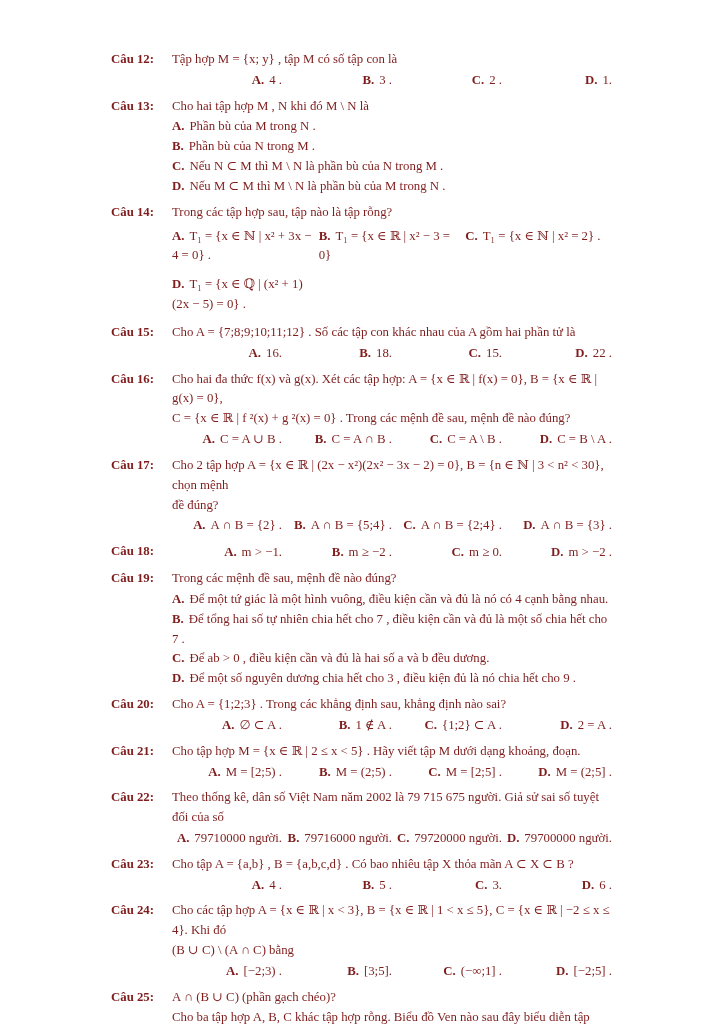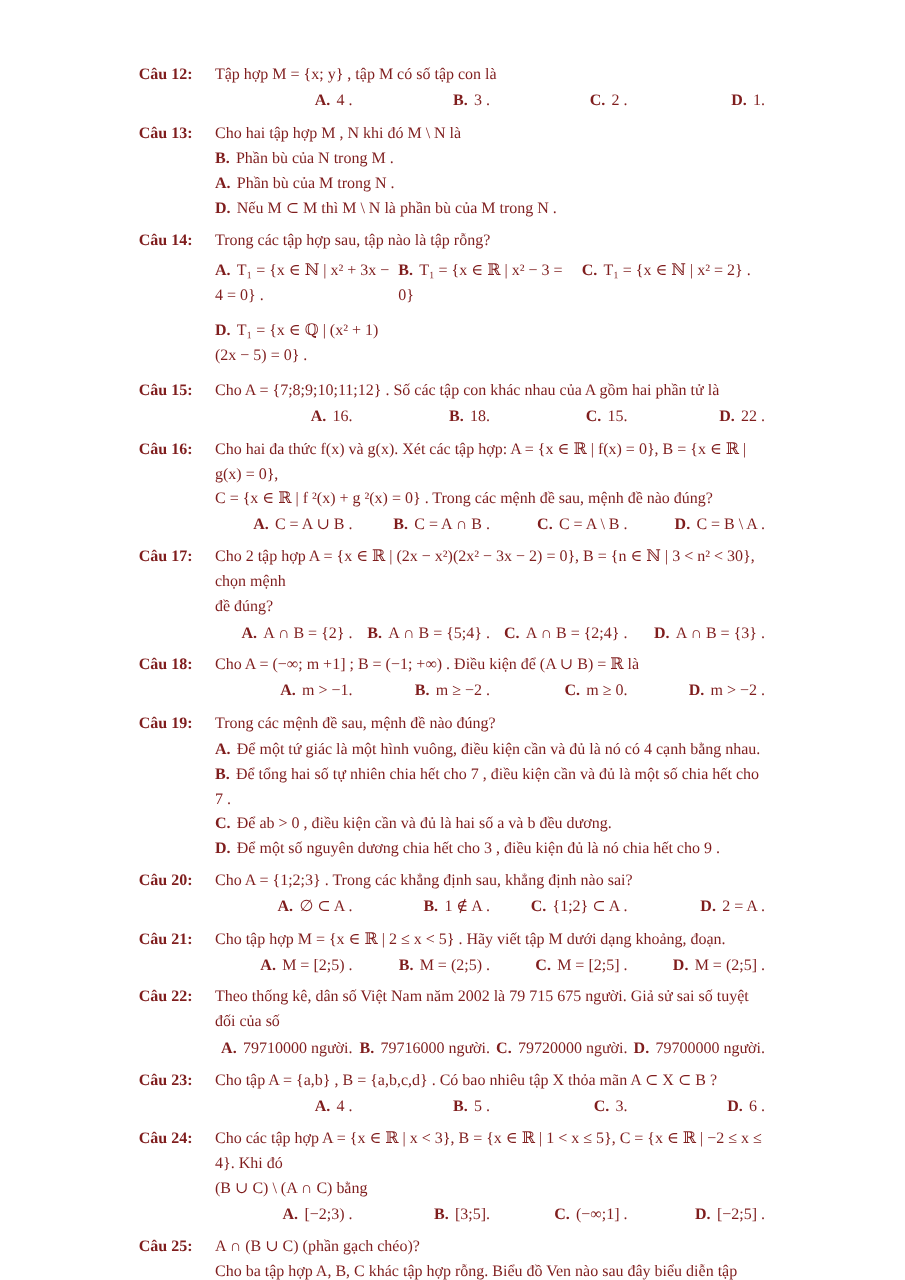"B. Phần bù của N" div.option { order: before "A. Phần bù của M" -> after "A. Phần bù của M" }
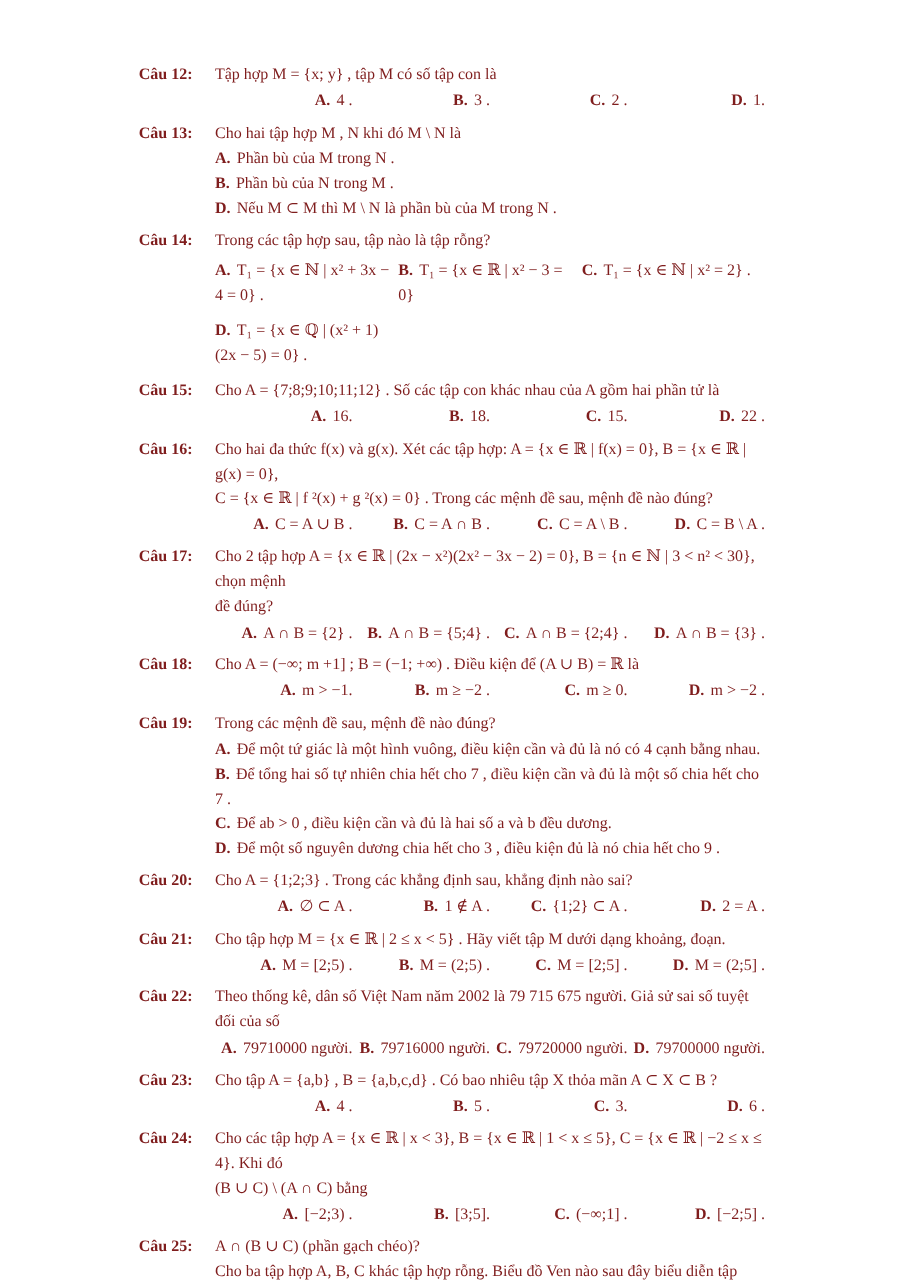"C. Nếu N ⊂ M" div.option { html: none -> <div><span>C.</span><span>Nếu N ⊂ M thì M \ N là phần bù của N trong M .</span></div> }
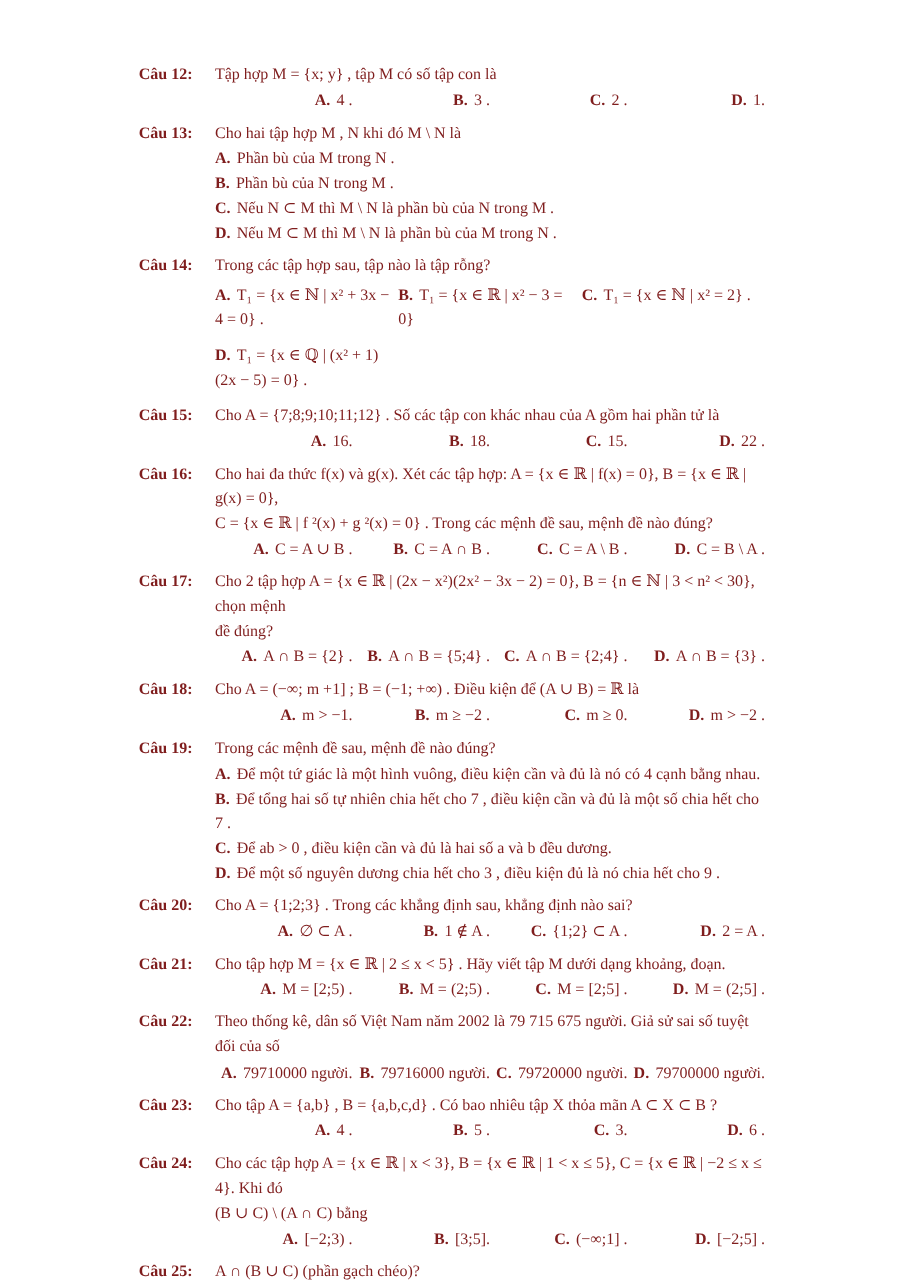"Cho A = (−∞; m" div.q-line { html: <div>Cho A = (−∞; m +1] ; B = (−1; +∞) . Điều kiện để (A ∪ B) = ℝ là</div> -> none }
